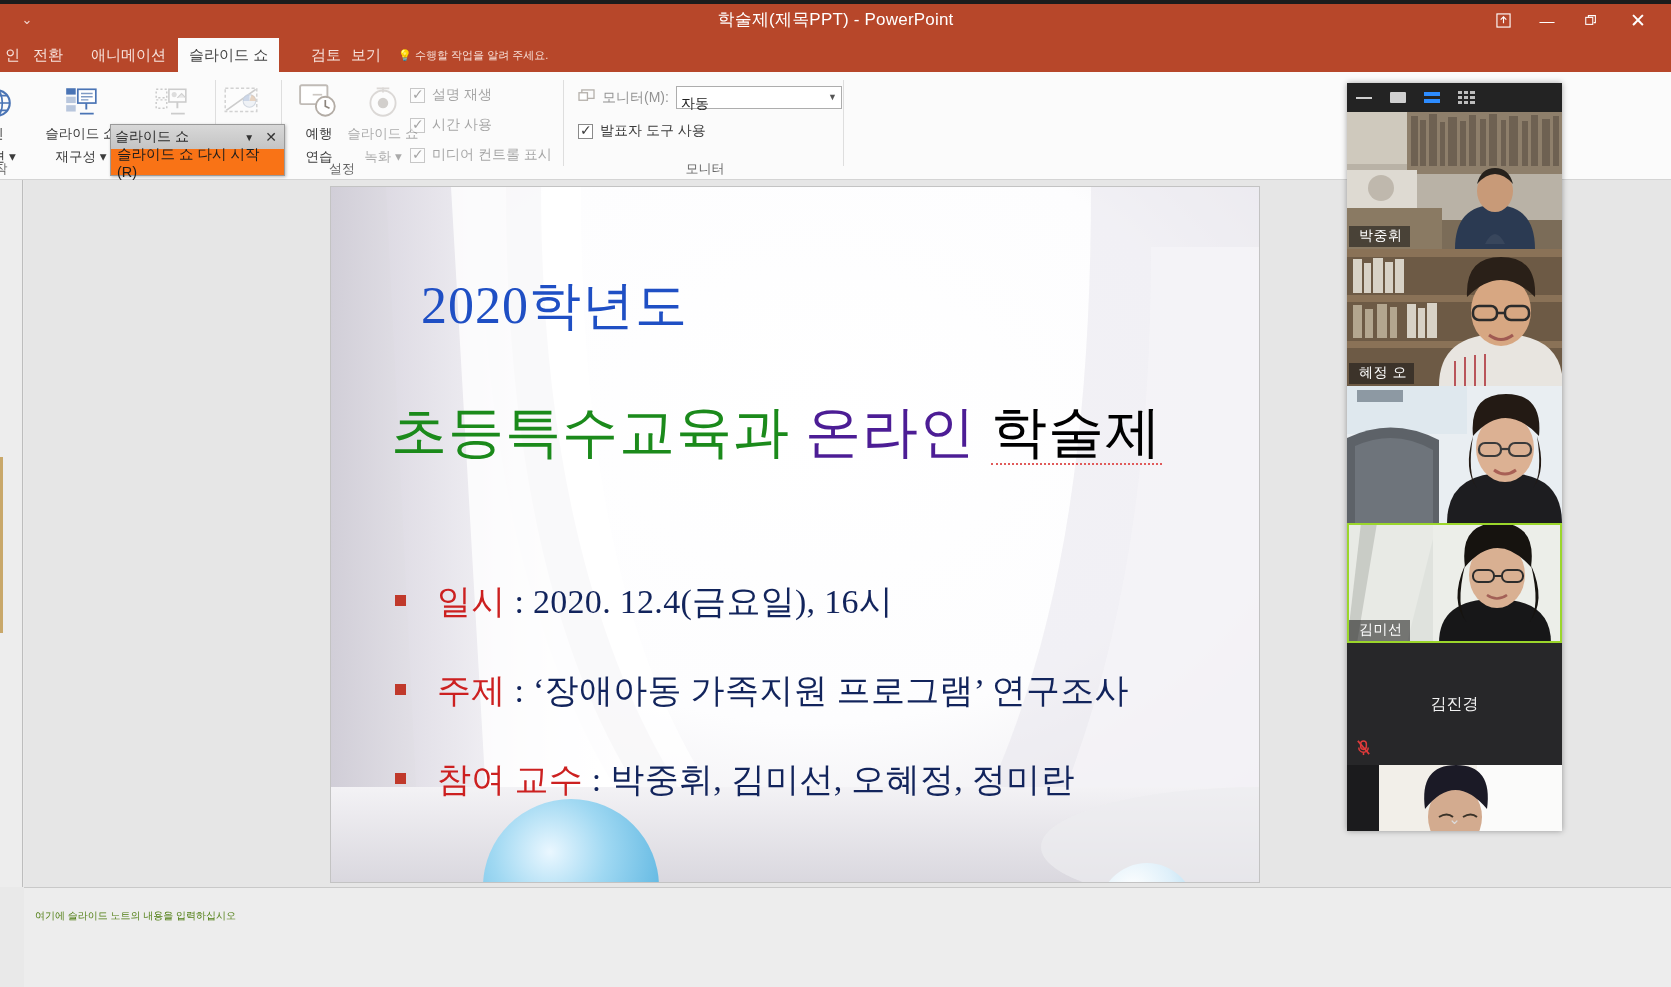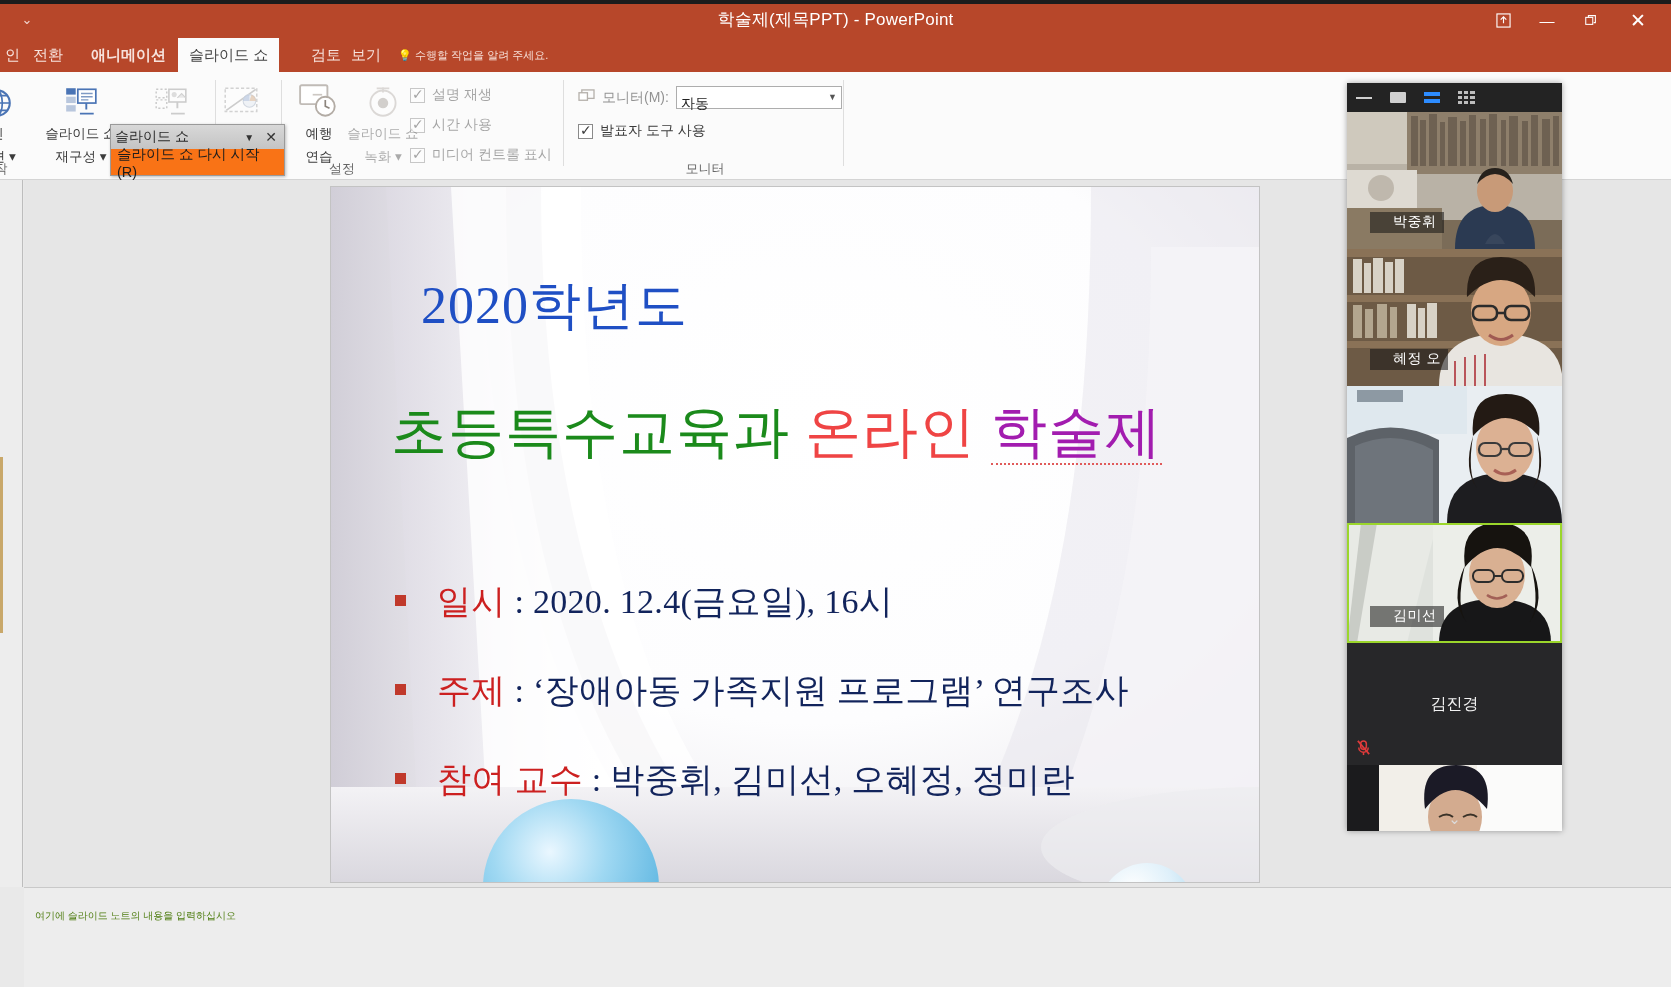"애니메이션" div.tab { font-weight: bold -> none }
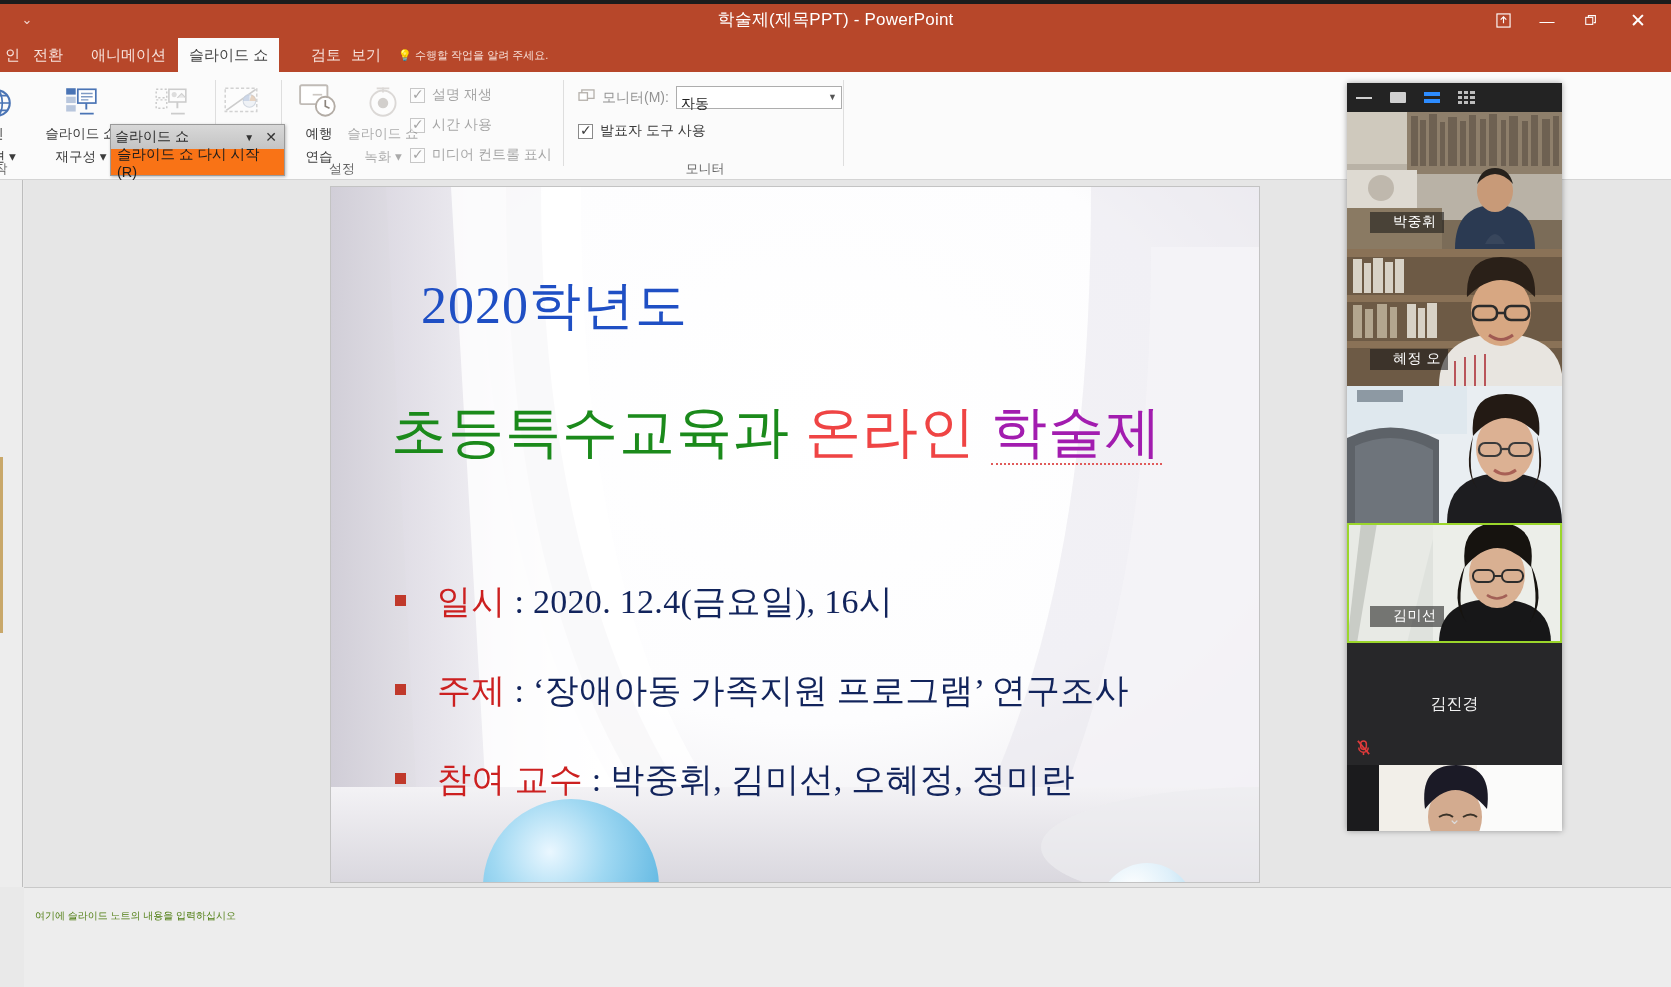"박중휘" .tile .name { bottom: 16px -> 2px; margin-left: 21px -> none; padding: 1px 7px 2px 23px -> 1px 7px 2px 10px }
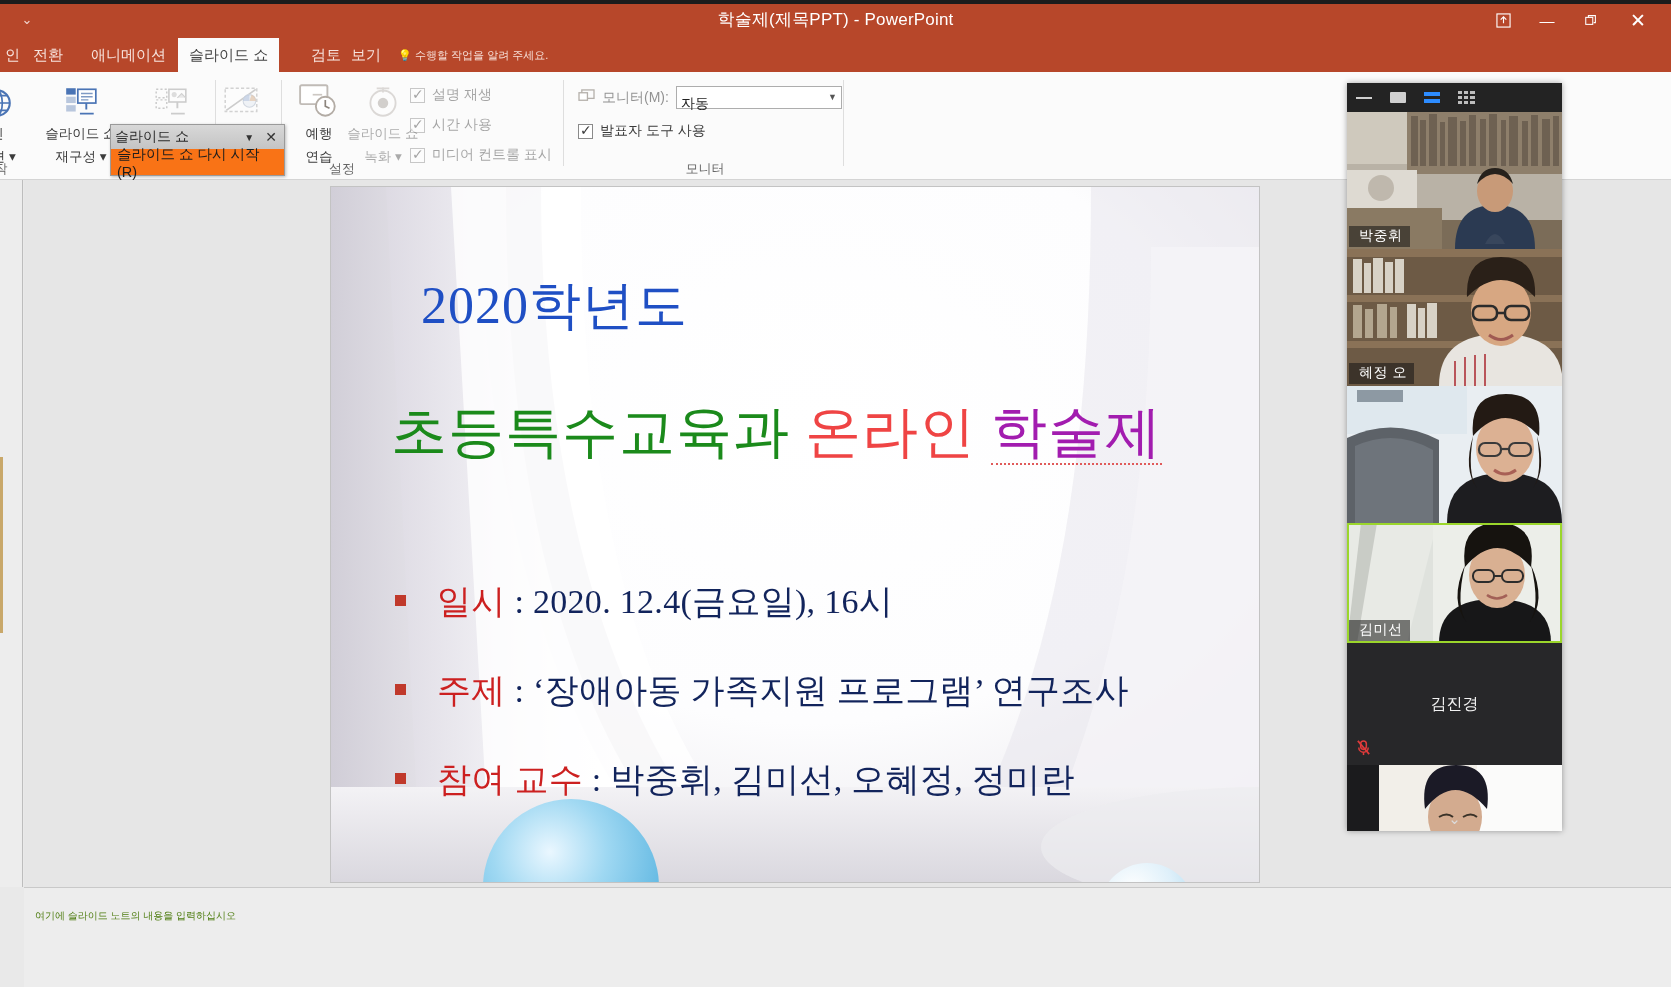"온라인" .blu { color: #ef4444 -> #4c1d95 }
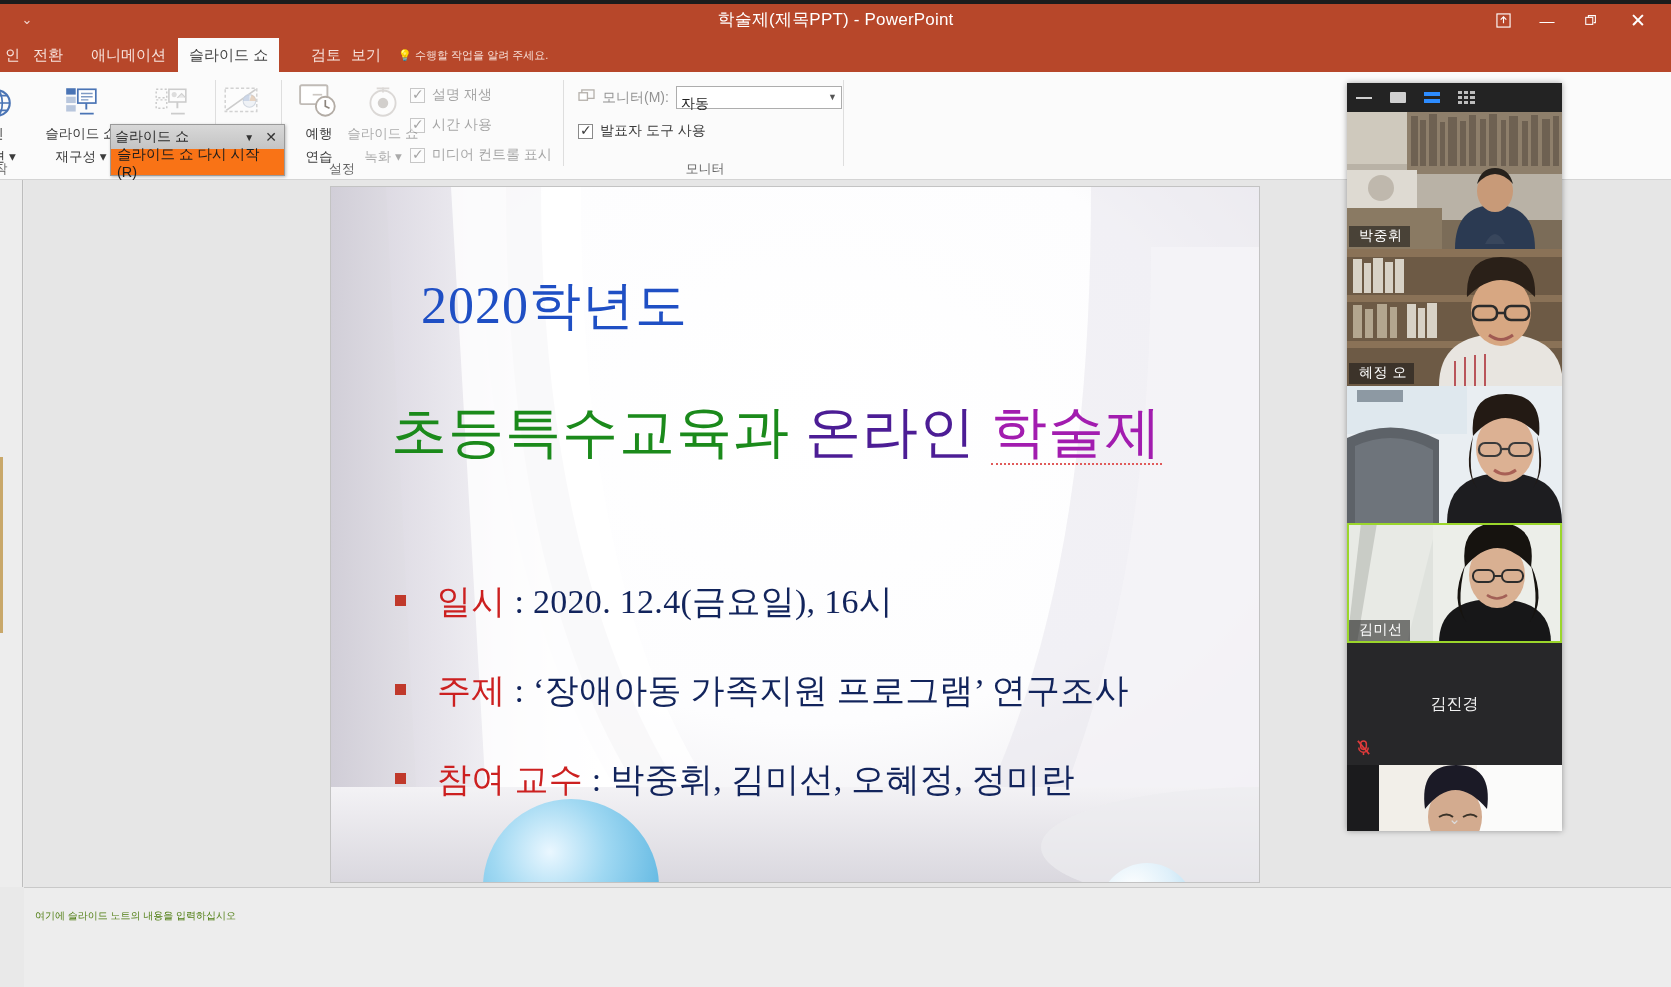"학술제" .red { color: #a21caf -> #000000 }
